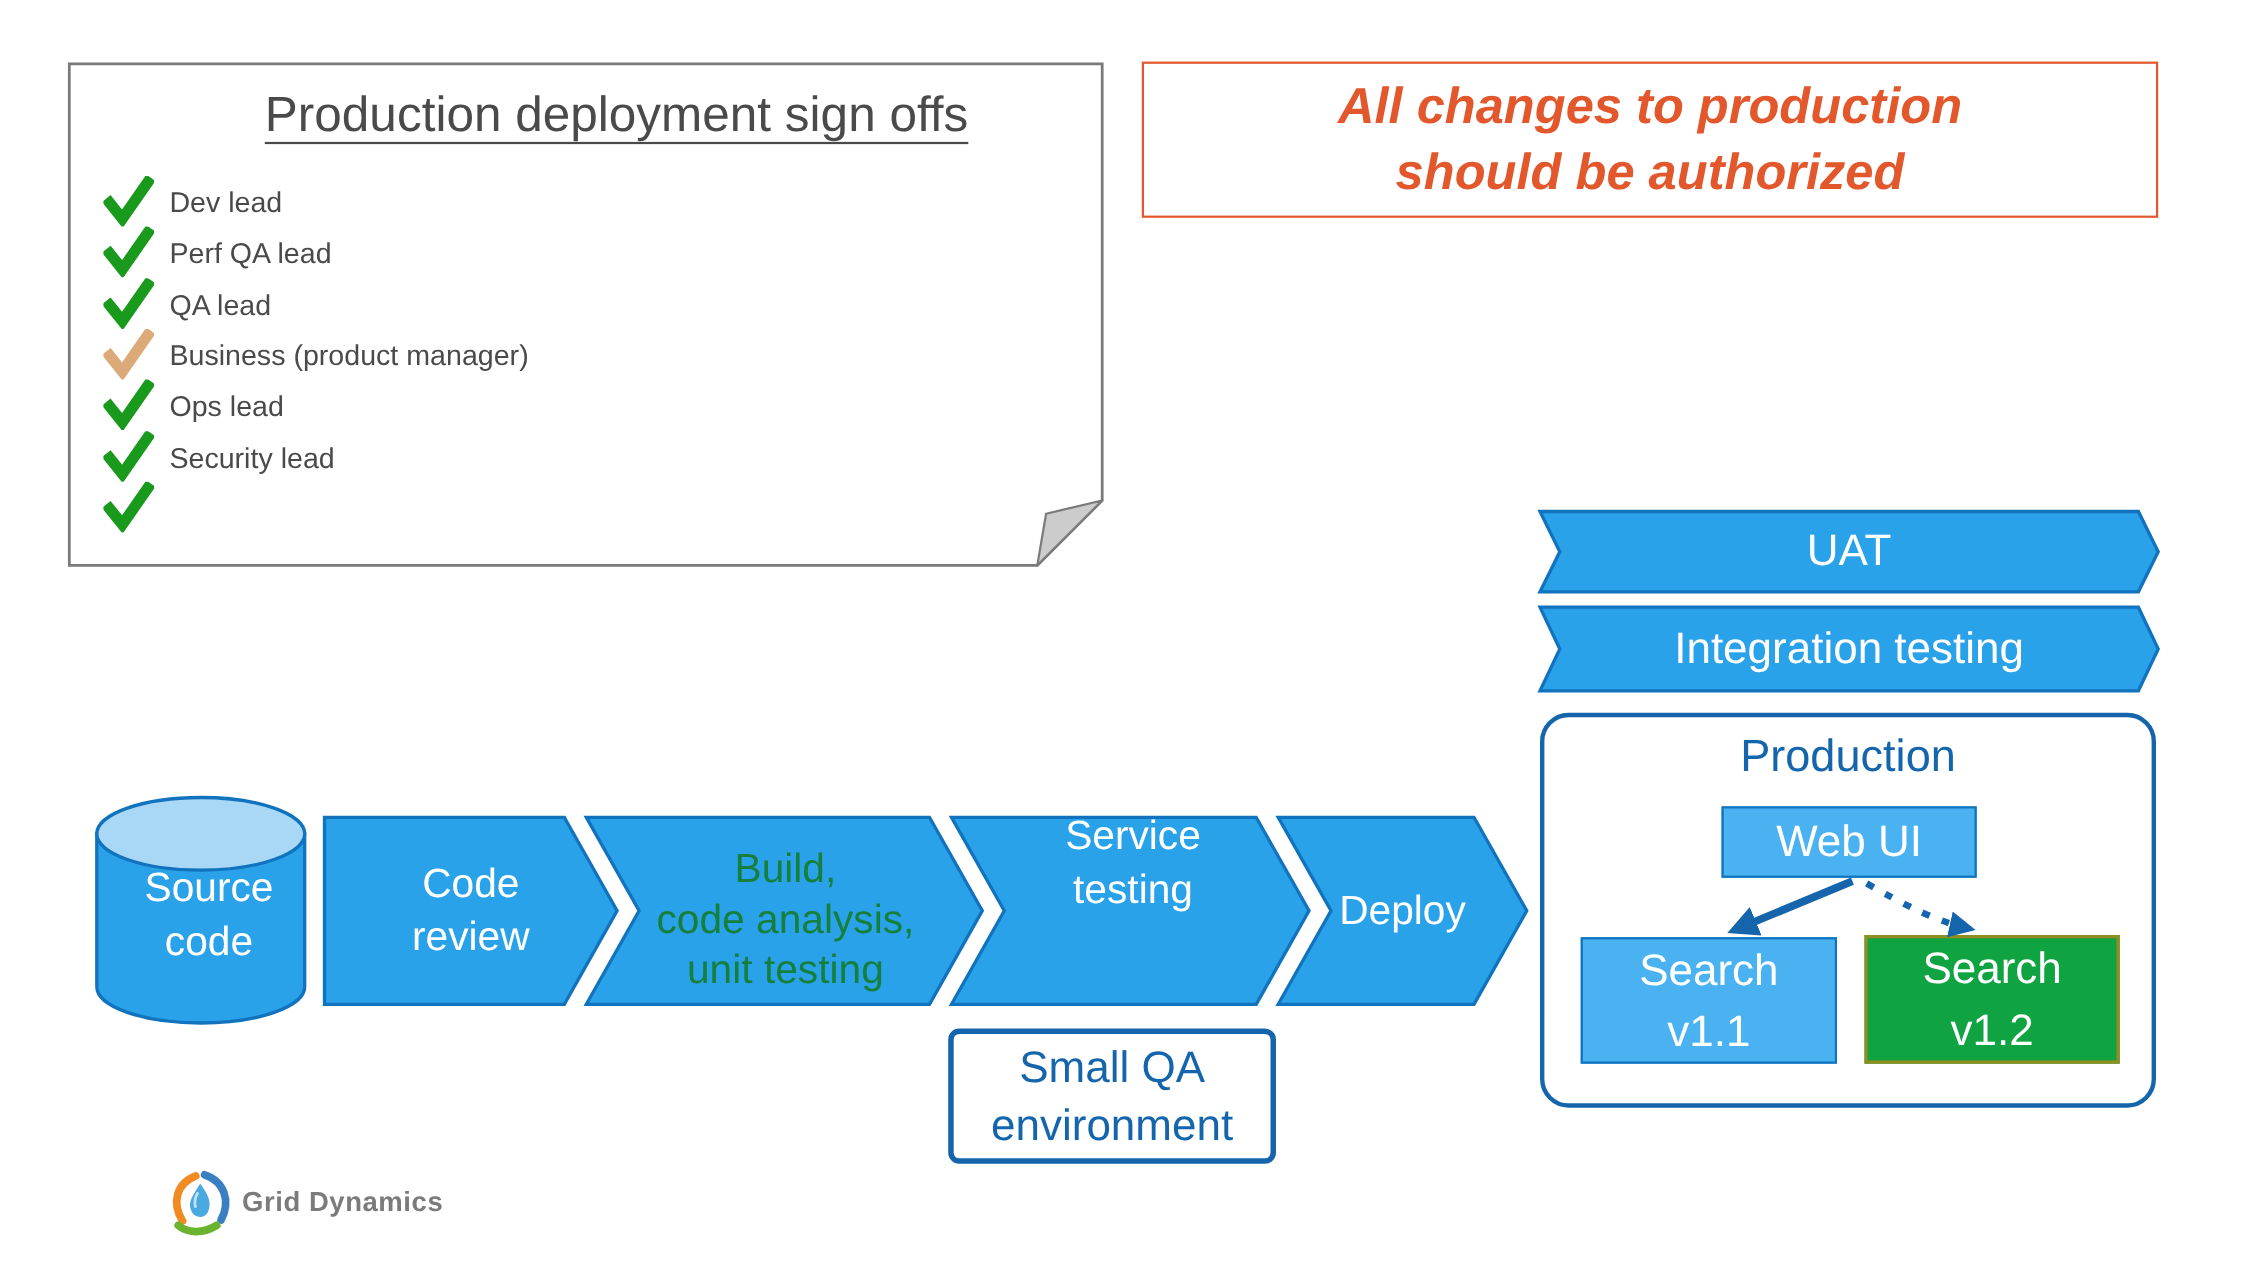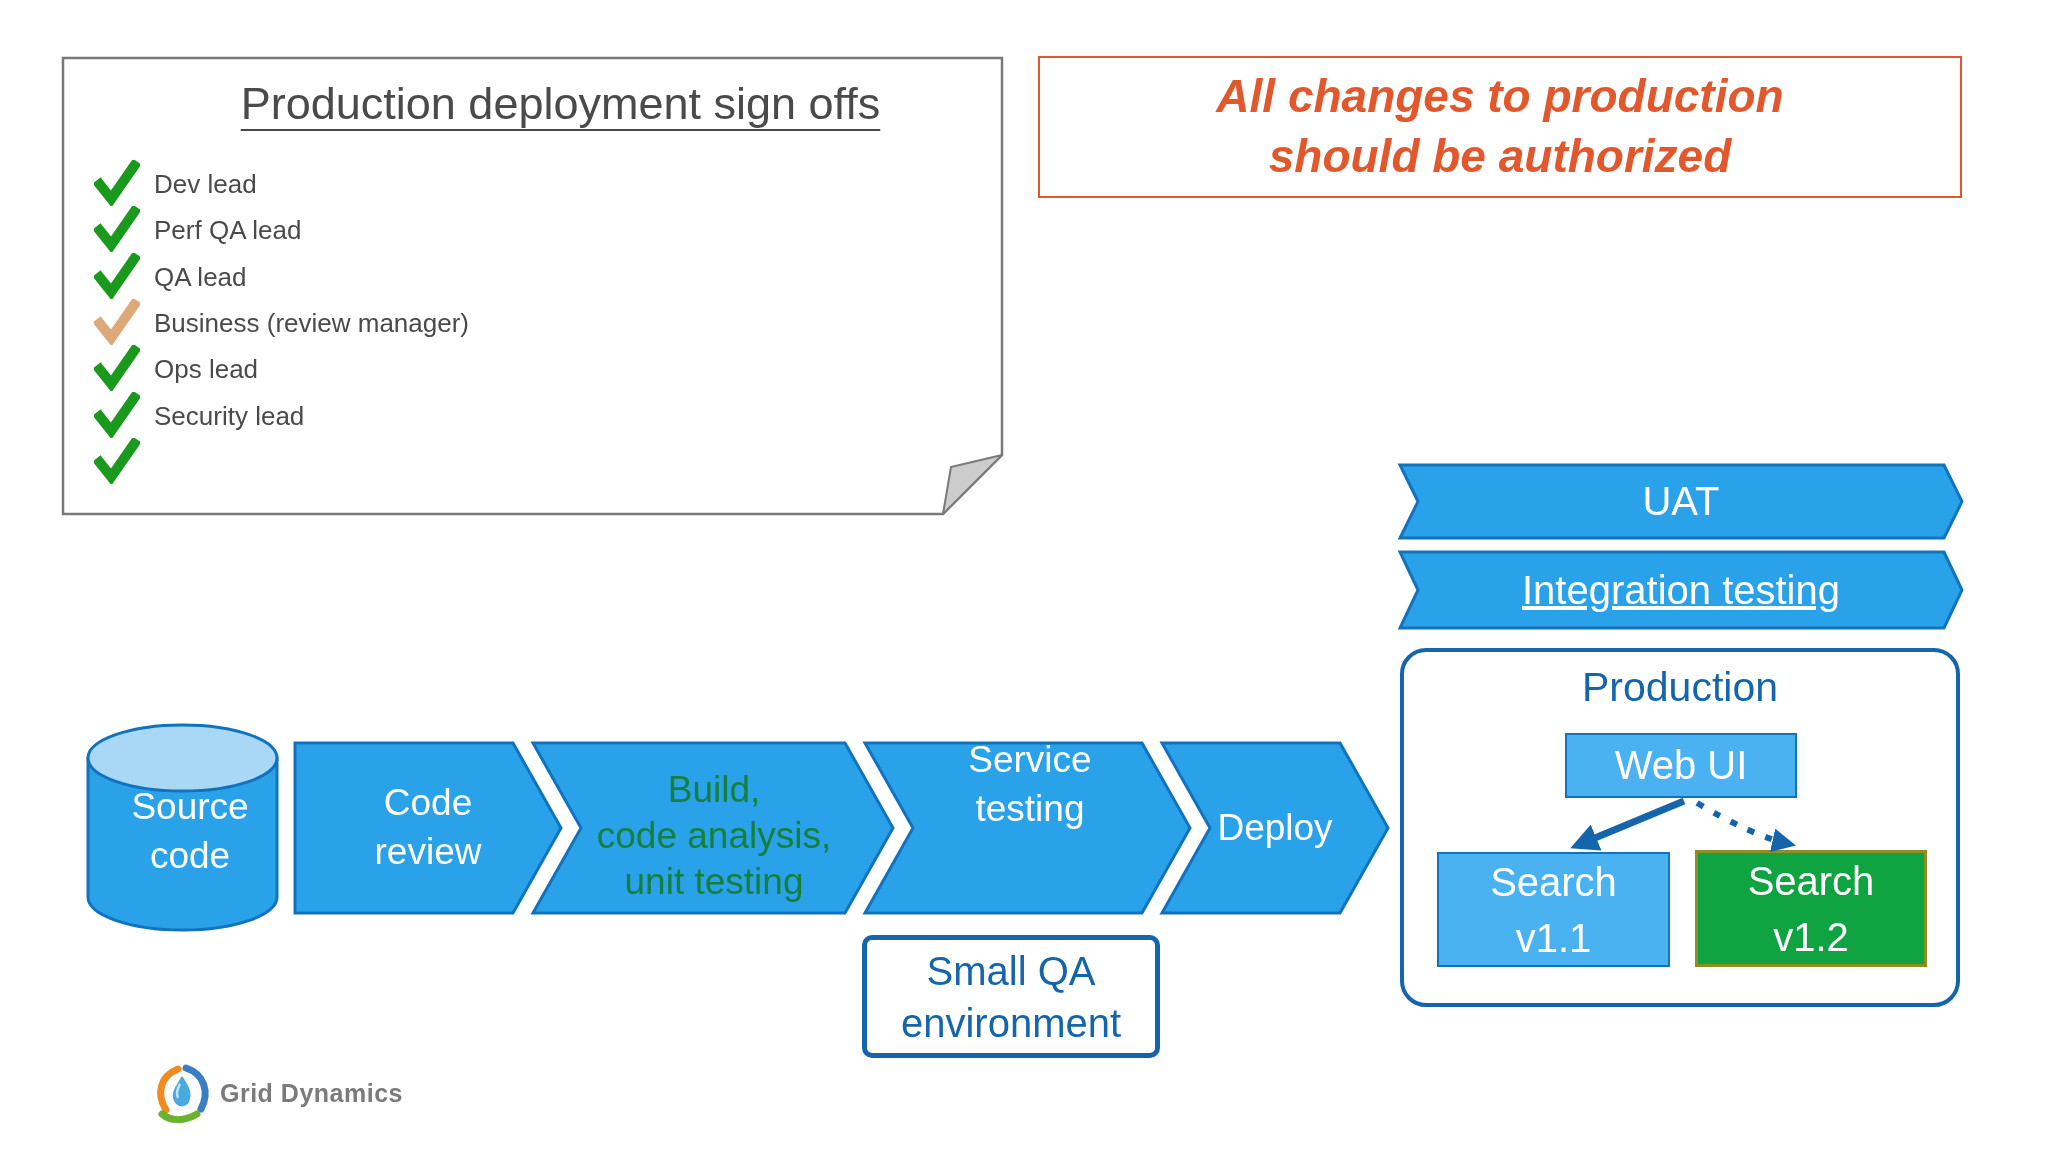"Business (review manager)" span.check-label { text: review -> product }
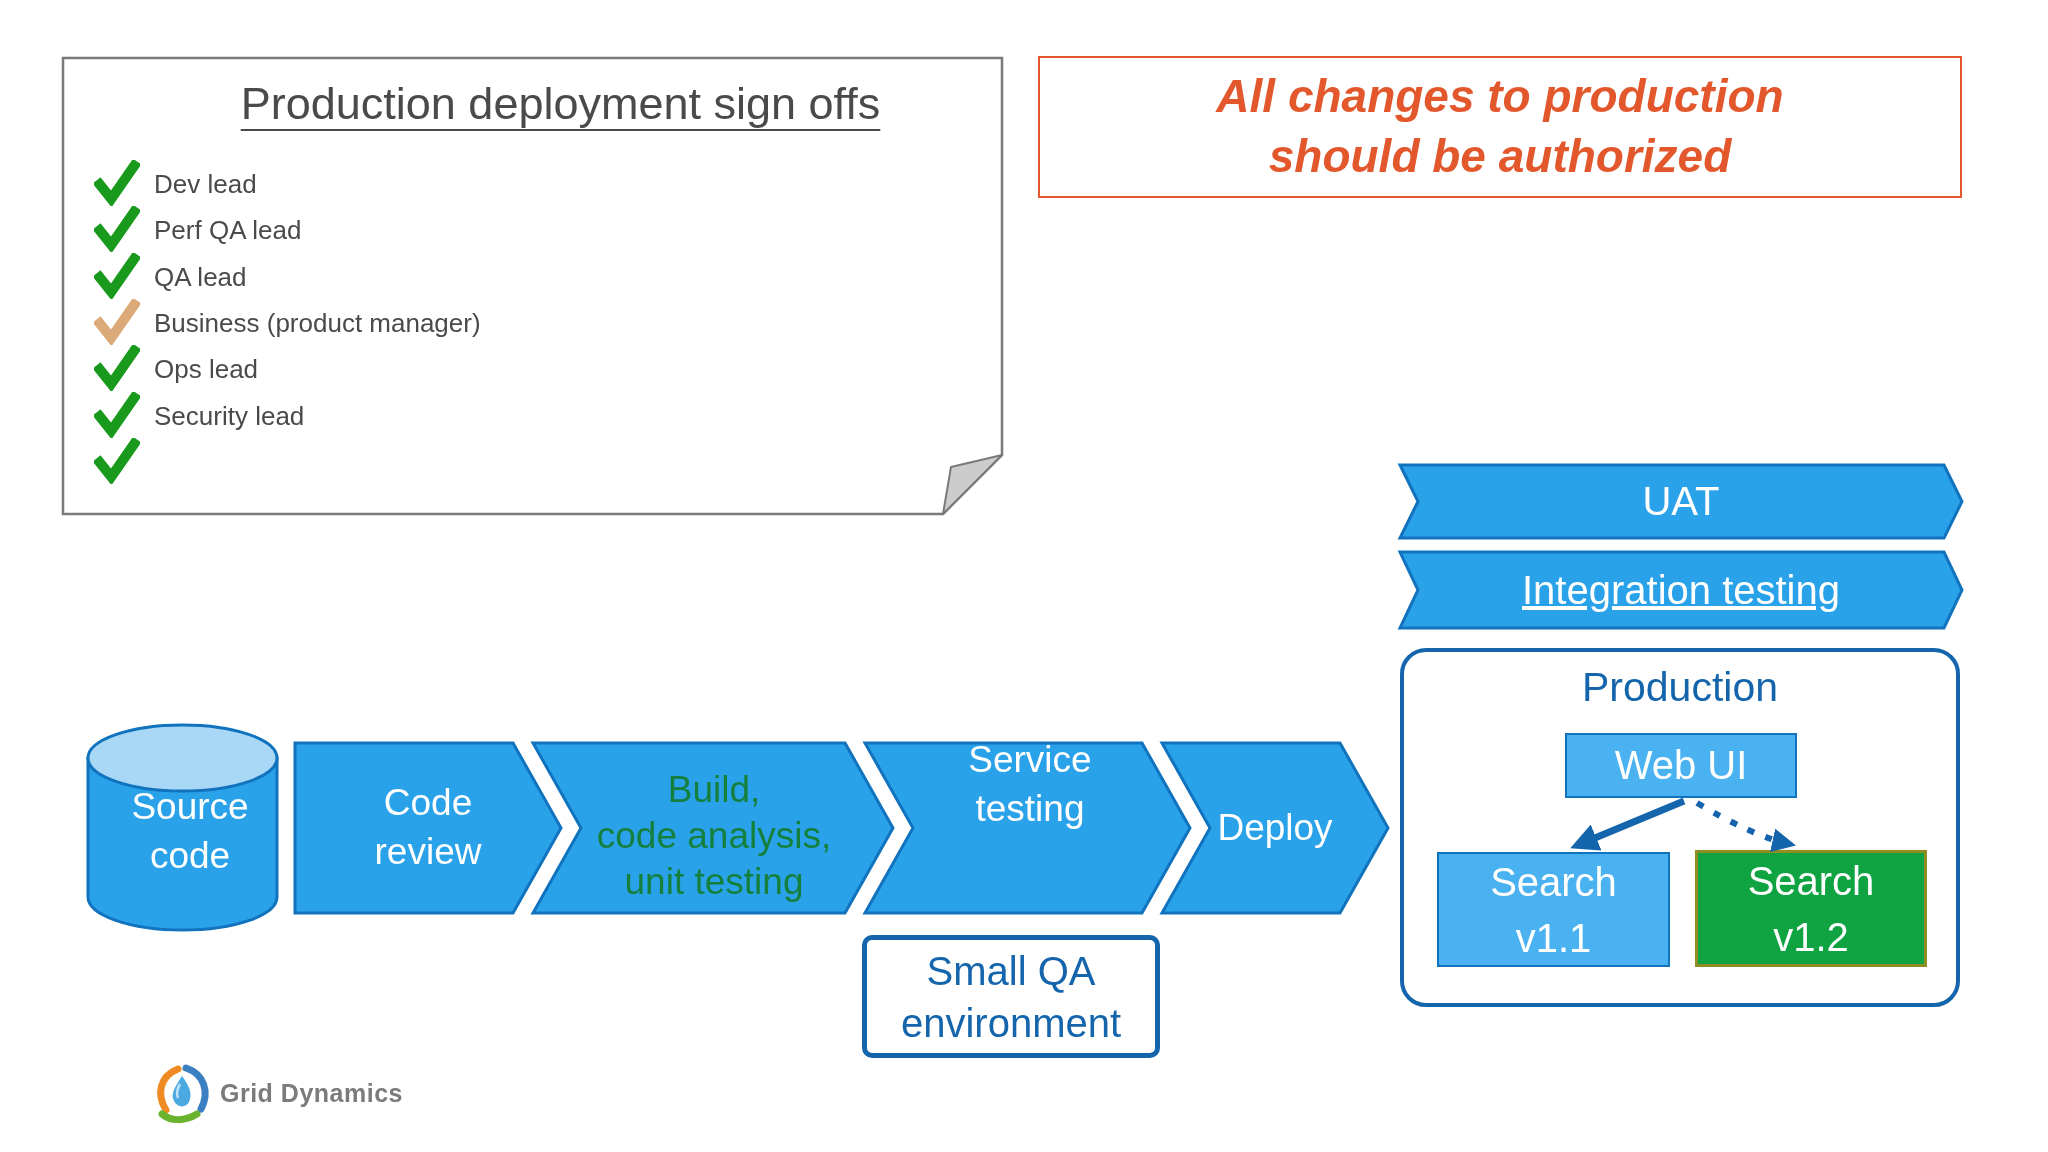"Integration testing" #integration-label { text-decoration: underline -> none }
